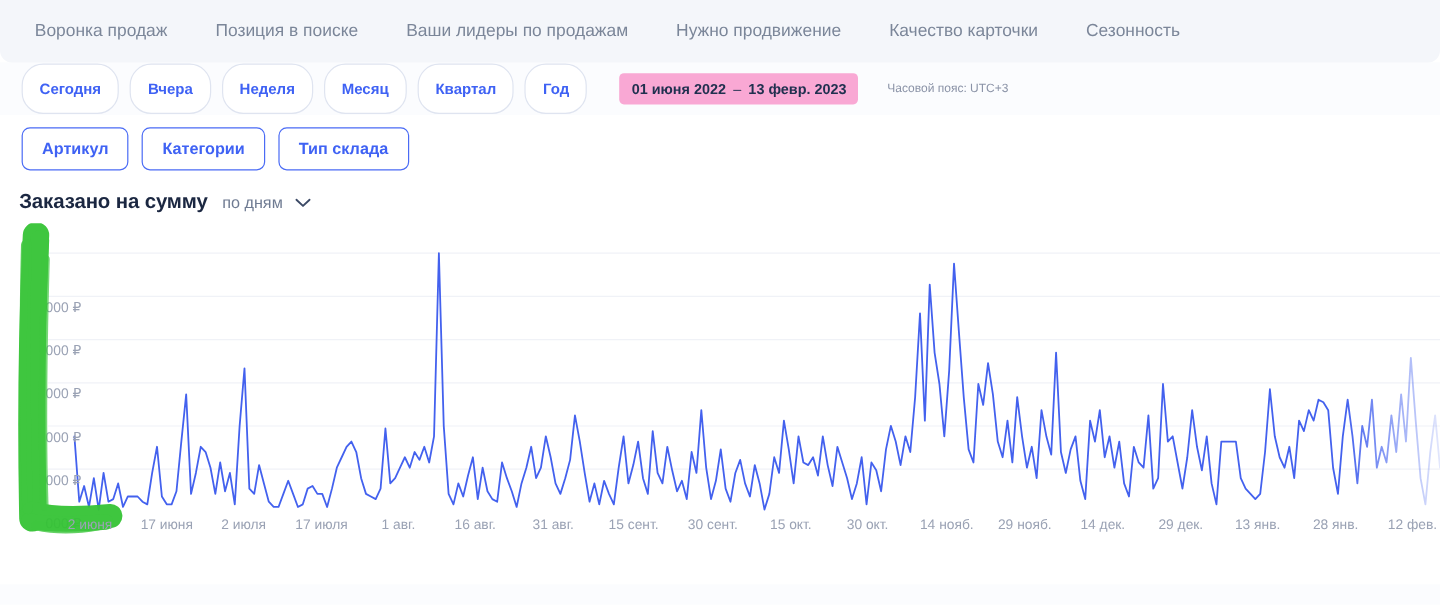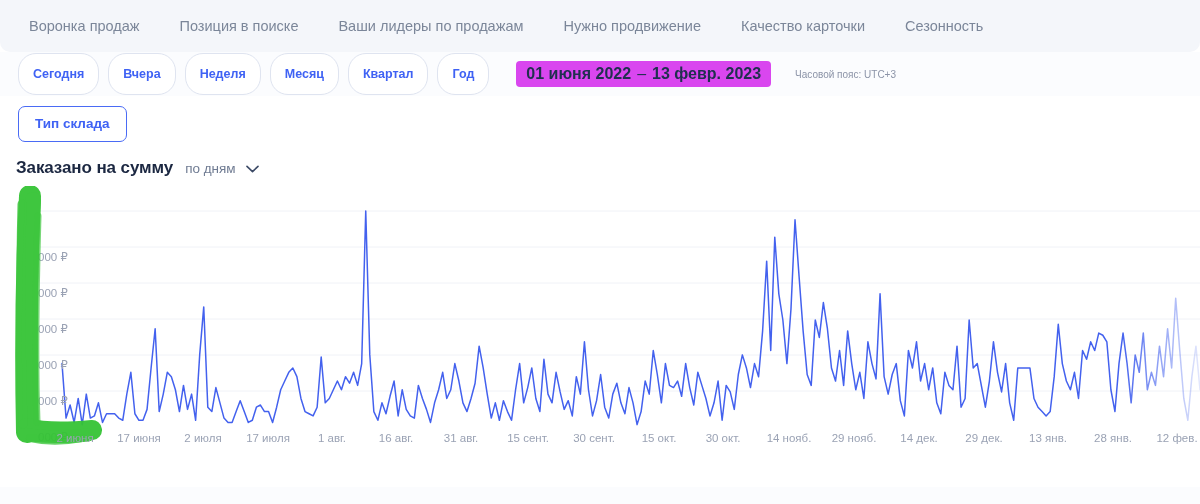"01 июня 2022 – 13" .daterange { background: #d946ef -> #f9a8d4; font-size: 16px -> 12px }
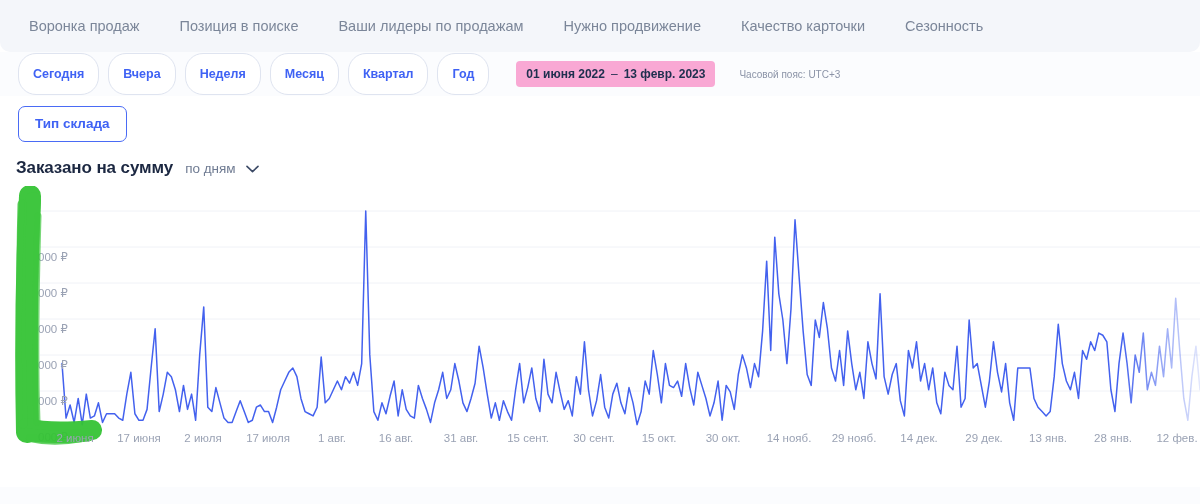"Артикул" div.filterbtn { html: none -> <div>Артикул</div> }
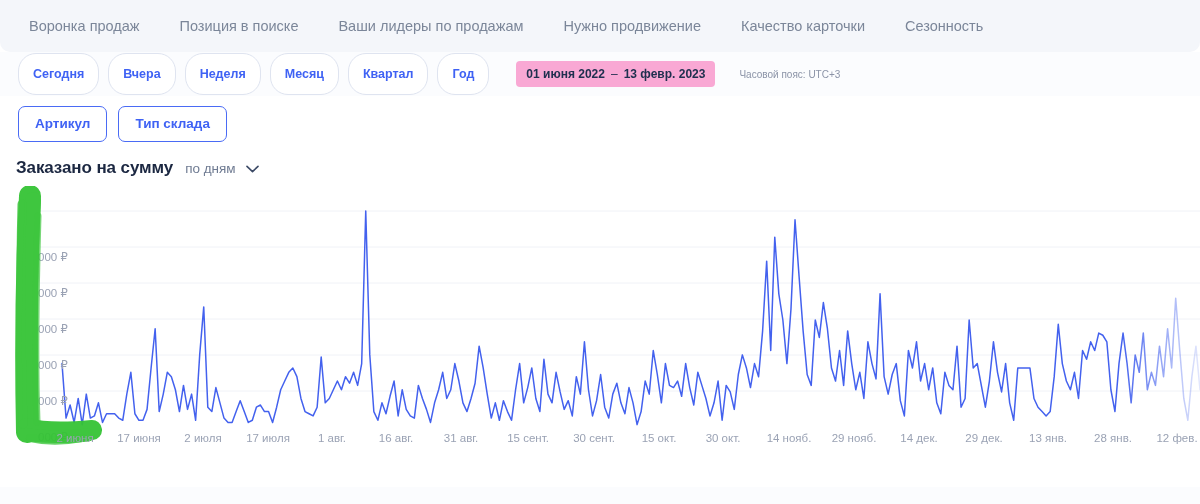"Категории" div.filterbtn { html: none -> <div>Категории</div> }
